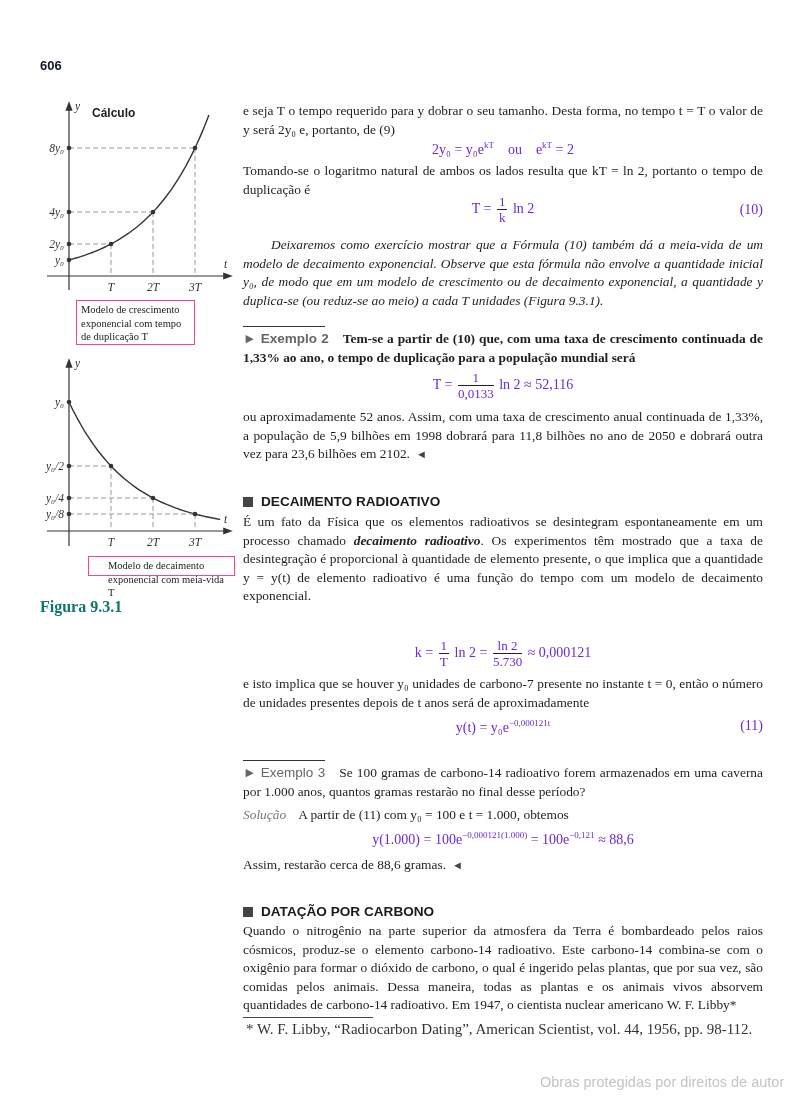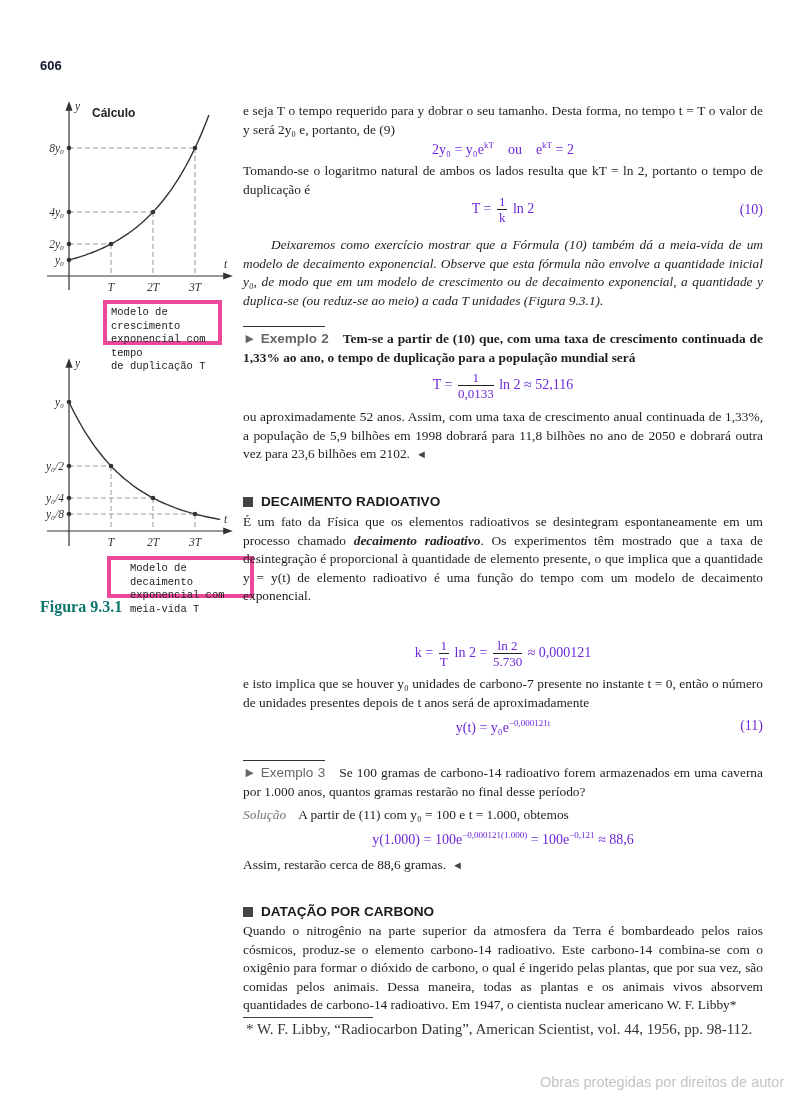"Modelo de crescimento" .fig-box { border: 4px solid #ec4899 -> 1px solid #ec4899; font-family: Liberation Mono, monospace -> Liberation Serif, serif; margin-left: 27px -> none }
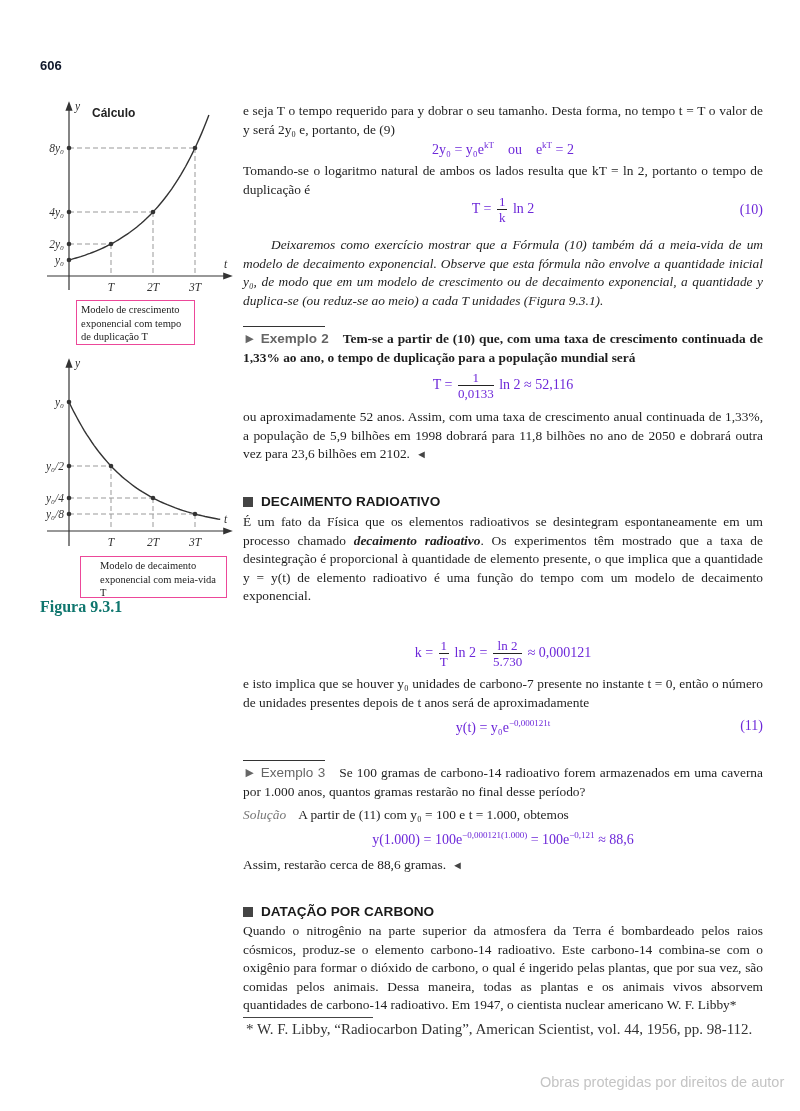"Modelo de decaimento" div.fig-box { height: 42px -> 20px; left: 80px -> 88px }
